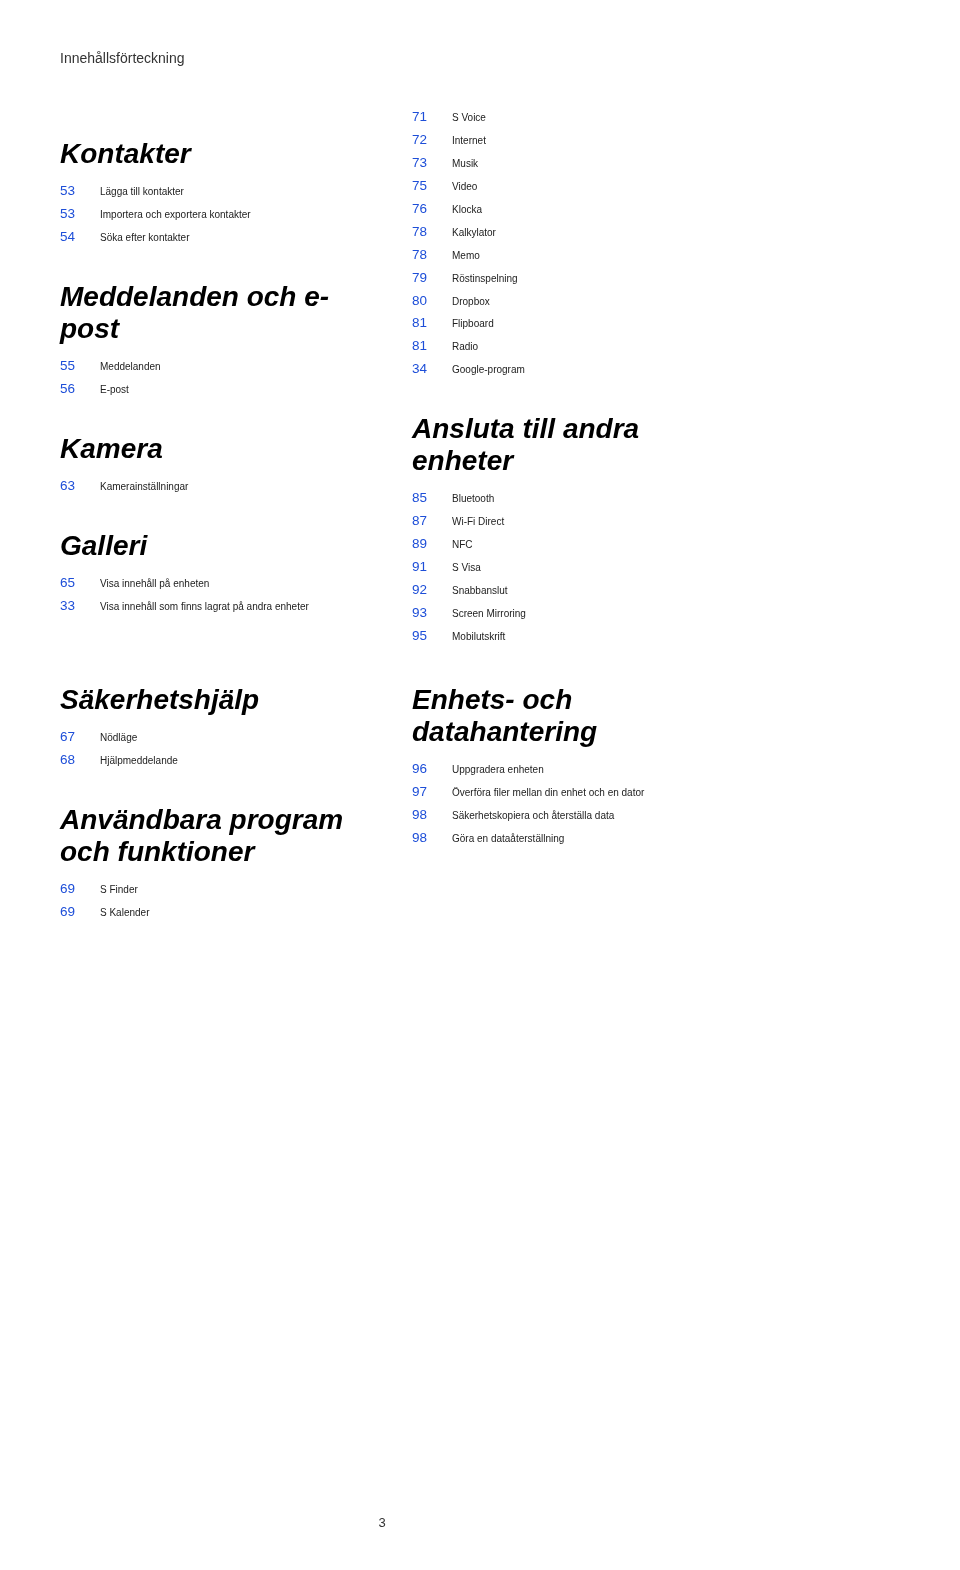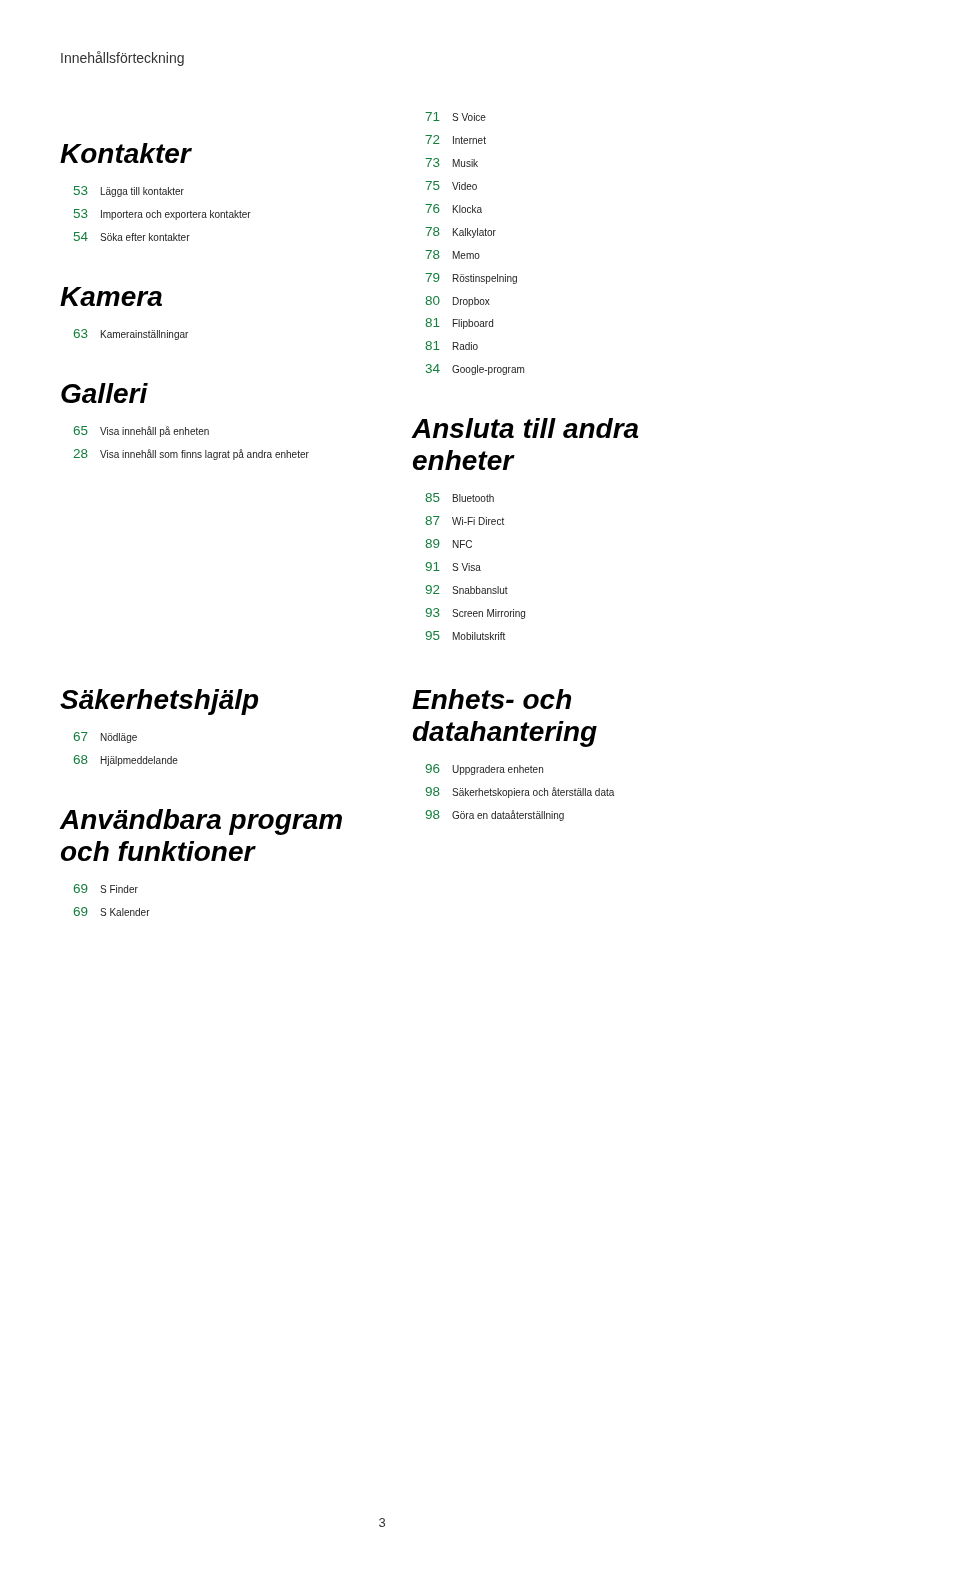"71" .entry-num { color: #15803d -> #1d4ed8; text-align: right -> left }
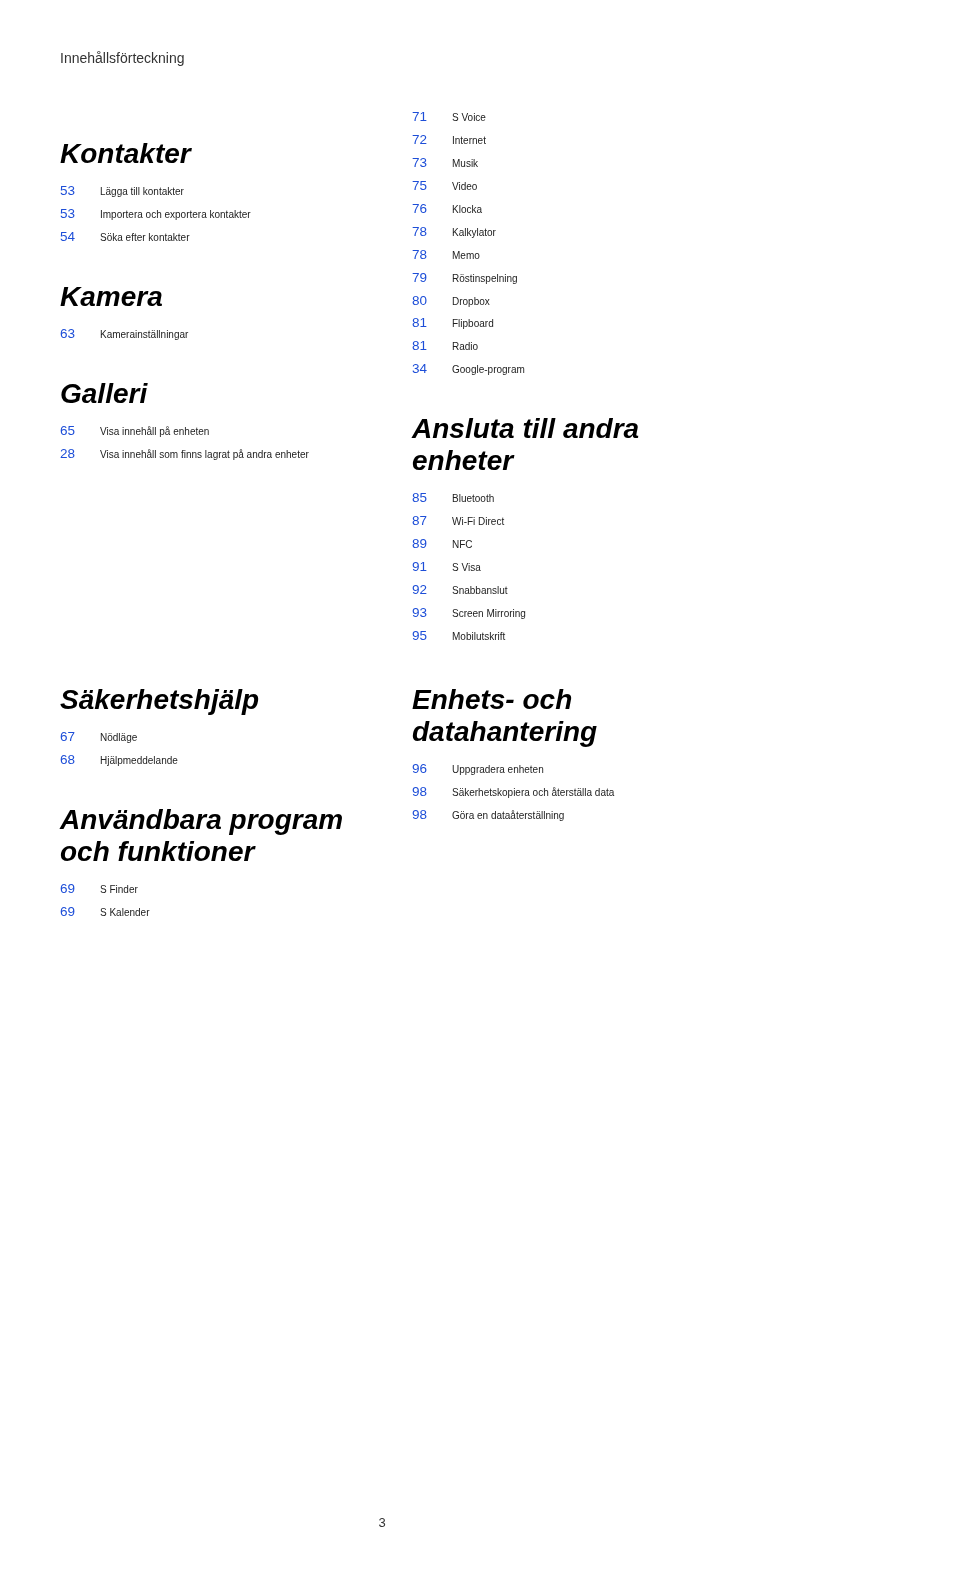"Meddelanden och e-post" div.section { html: none -> <div> <div>Meddelanden och e-post</div> <div> <div> <span>55</span> <span>Meddelanden</span> </div> <div> <span>56</span> <span>E-post</span> </div> </div> </div> }
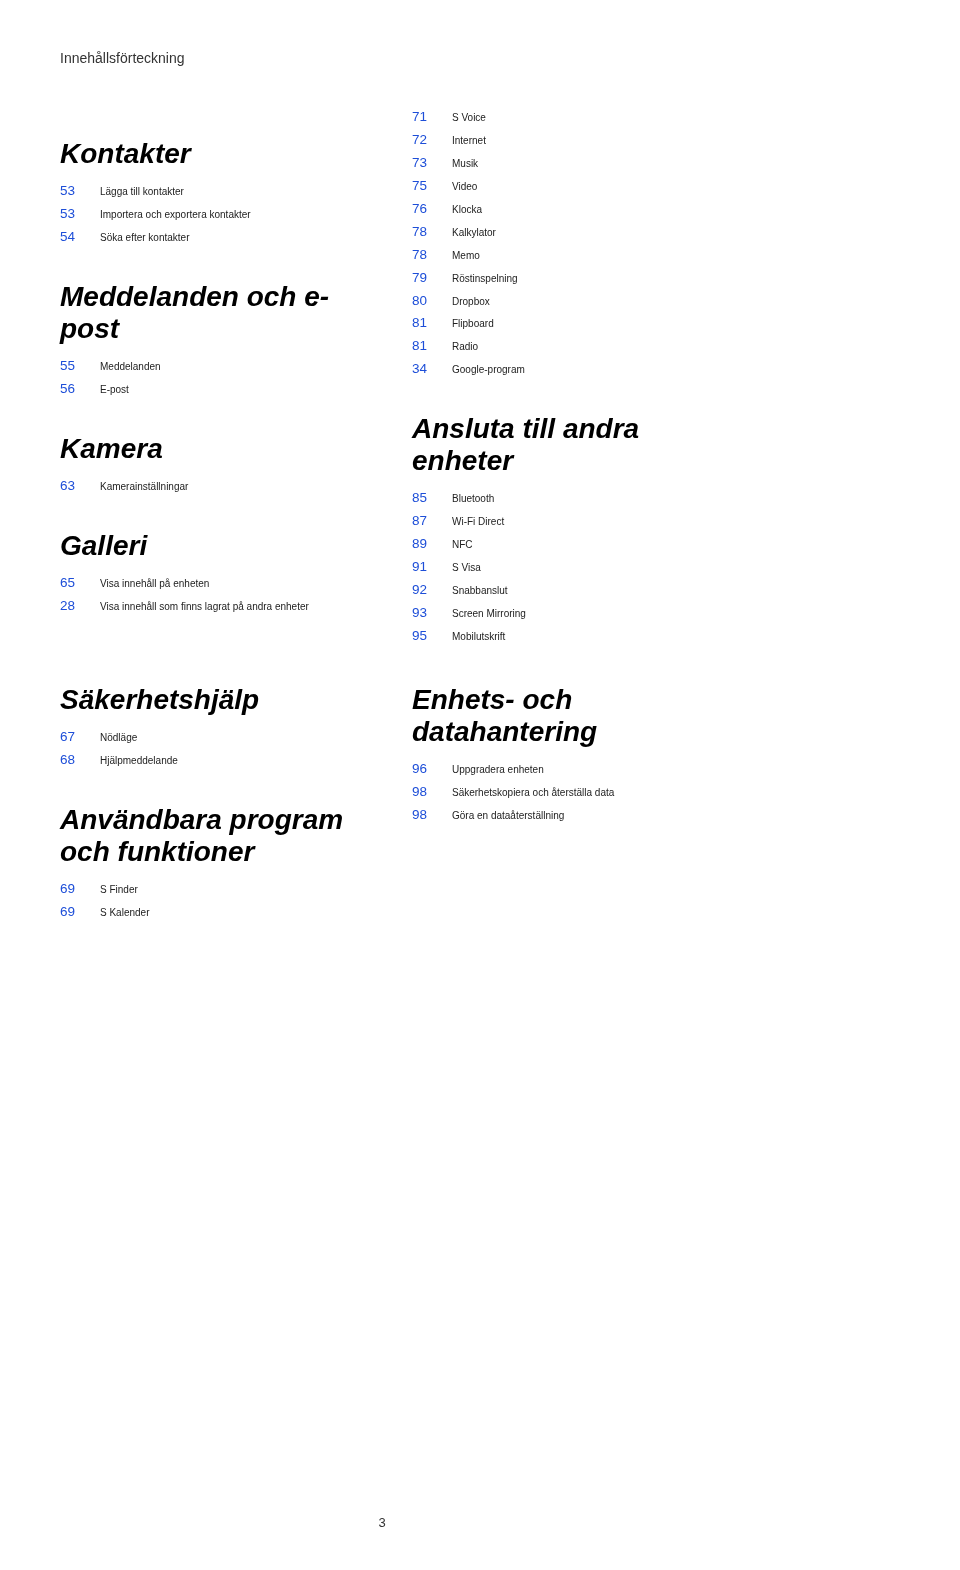"28" span.entry-num { text: 28 -> 33 }
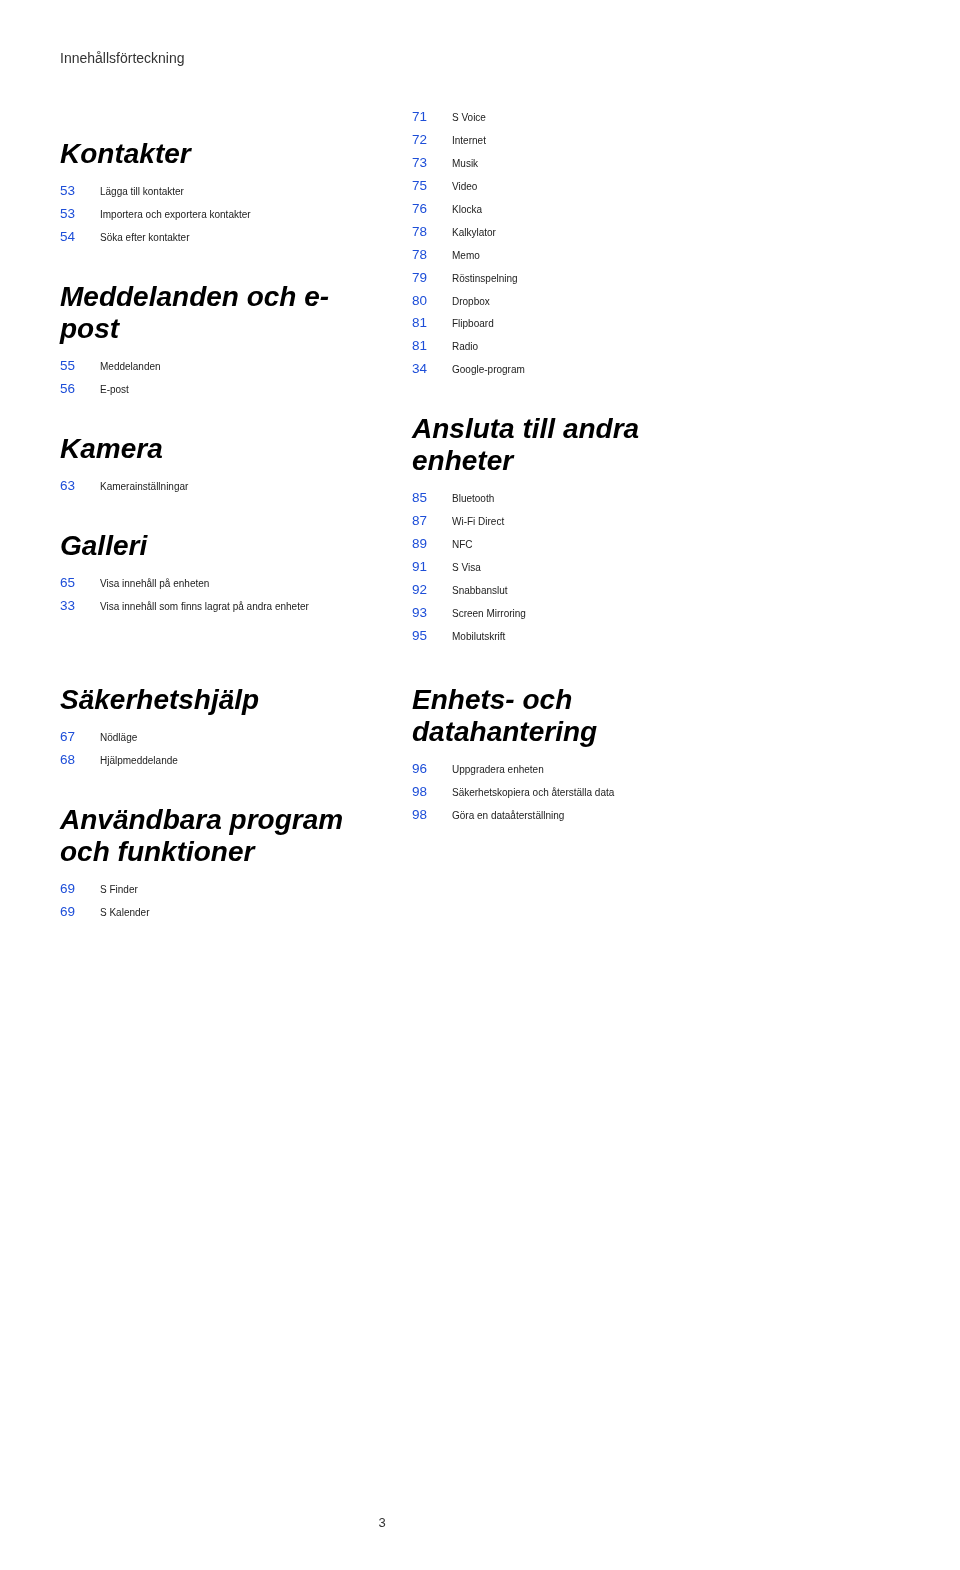"97" div.entry { html: none -> <div> <span>97</span> <span>Överföra filer mellan din enhet och en dator</span> </div> }
